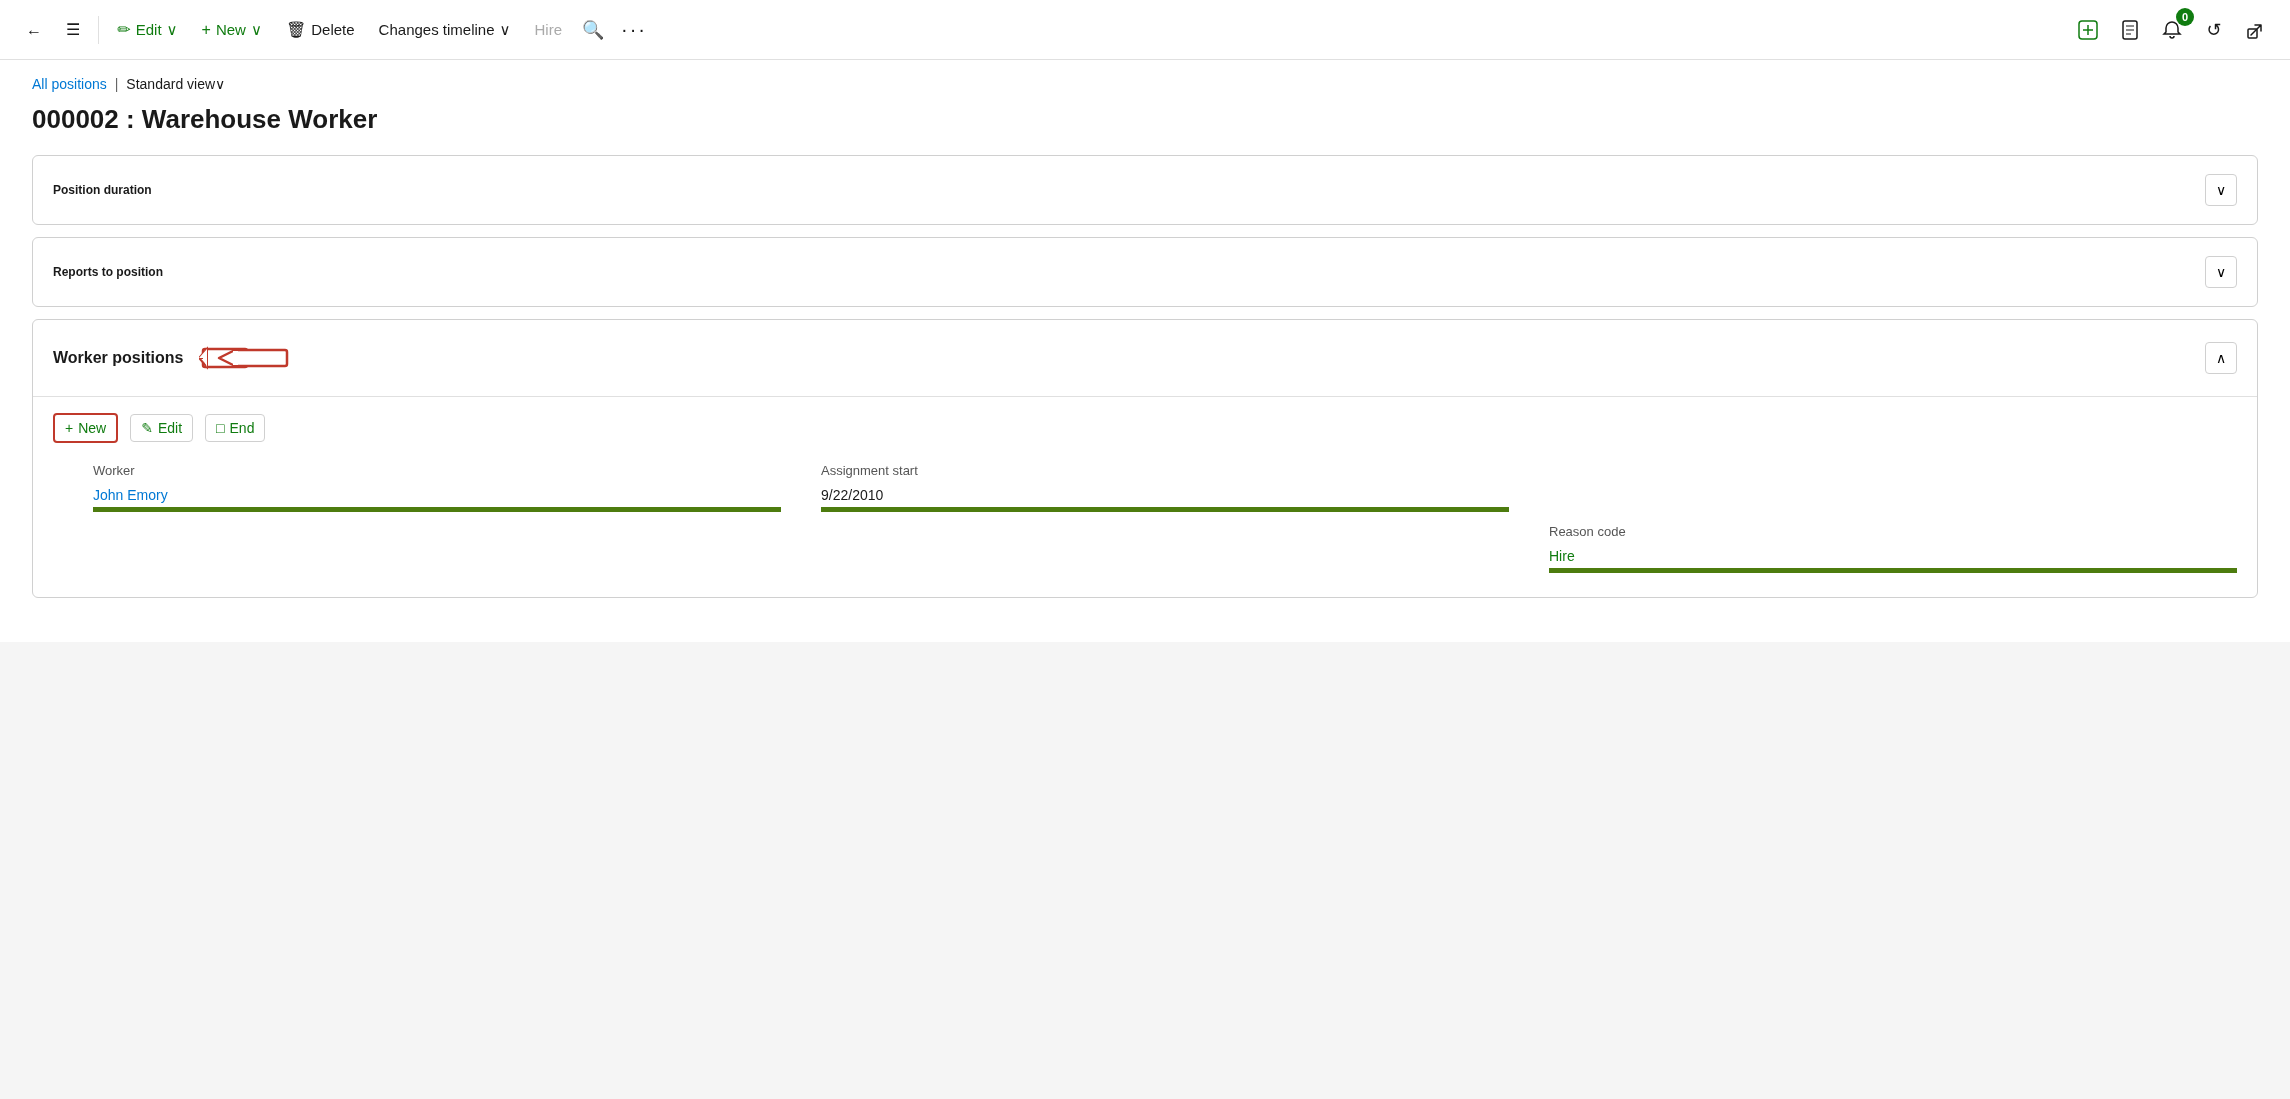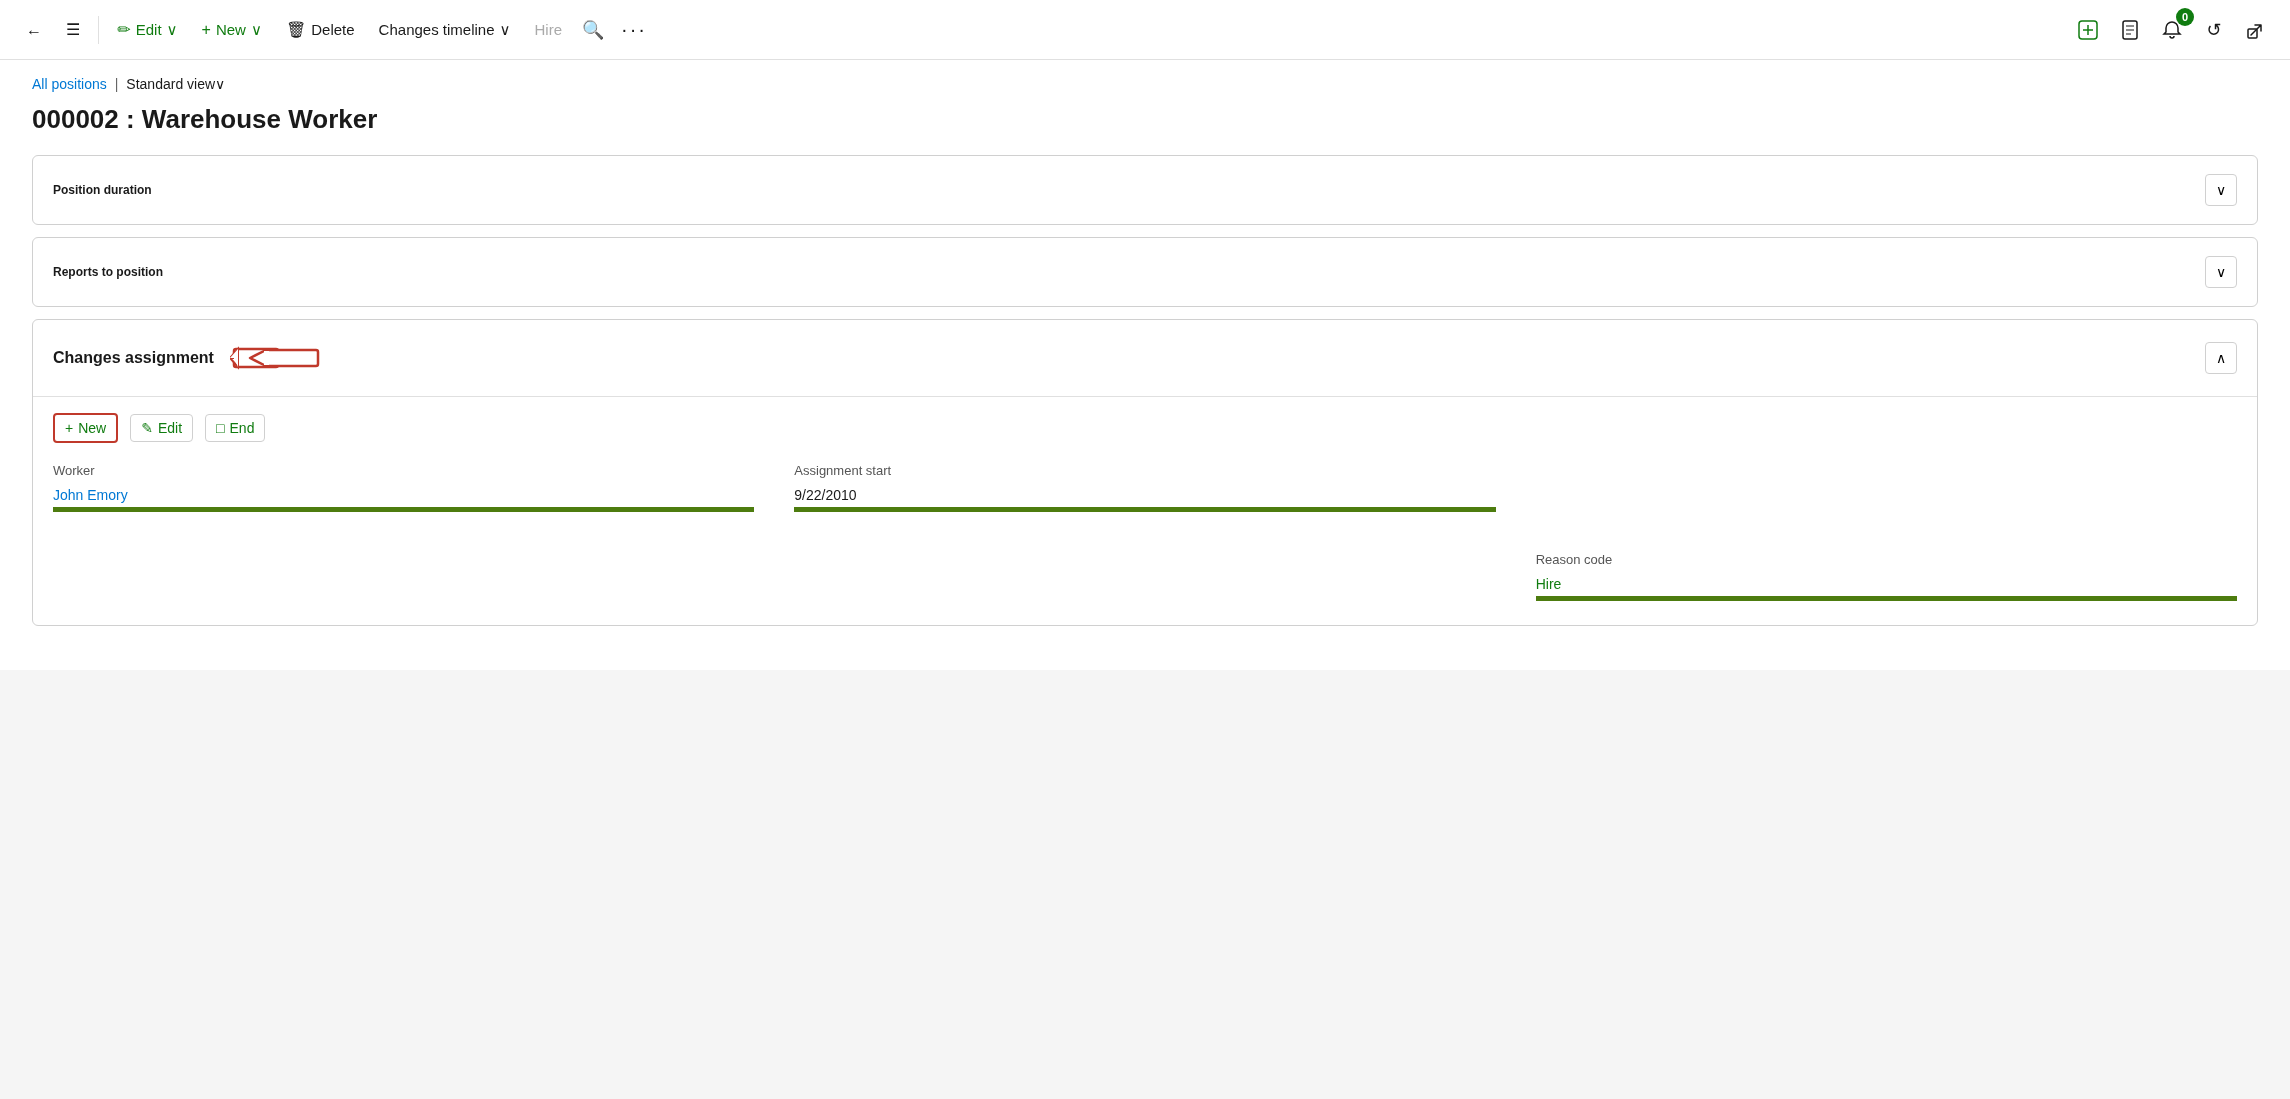"Changes assignment" span.worker-assignment-title { text: Changes assignment -> Worker positions }
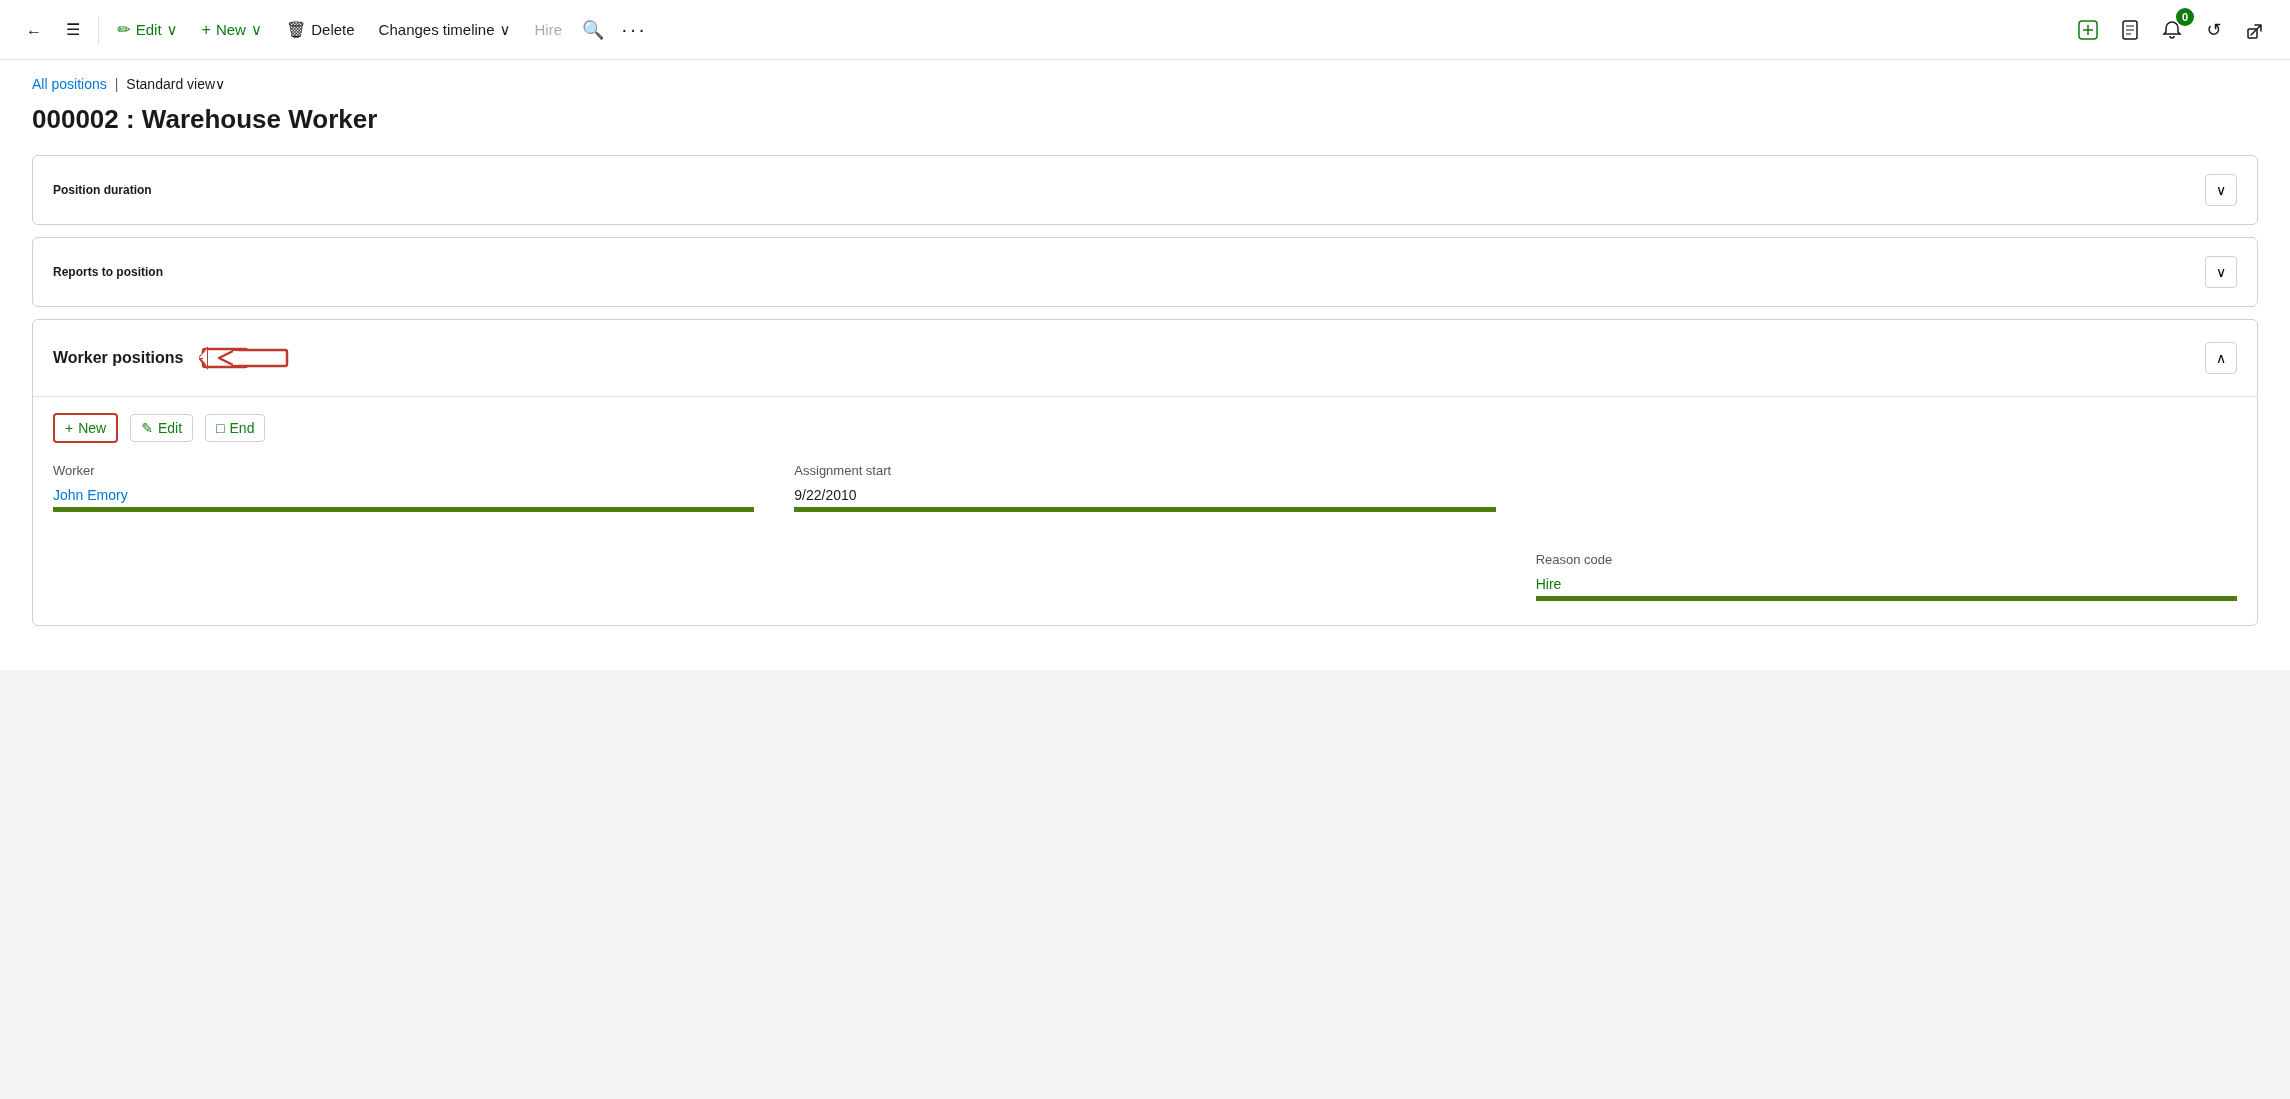"Worker" .fields-grid { gap: 40px 40px -> 12px 40px; margin-left: none -> 40px }
